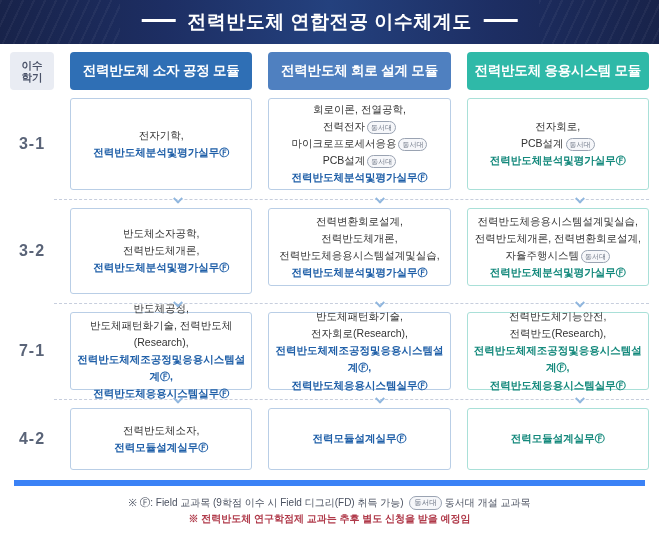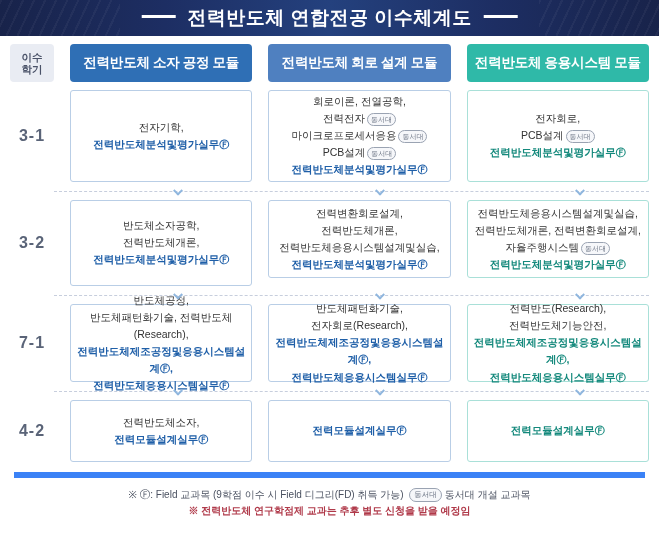"전력반도체 연합전공 이수체계도" .banner { height: 36px -> 44px }
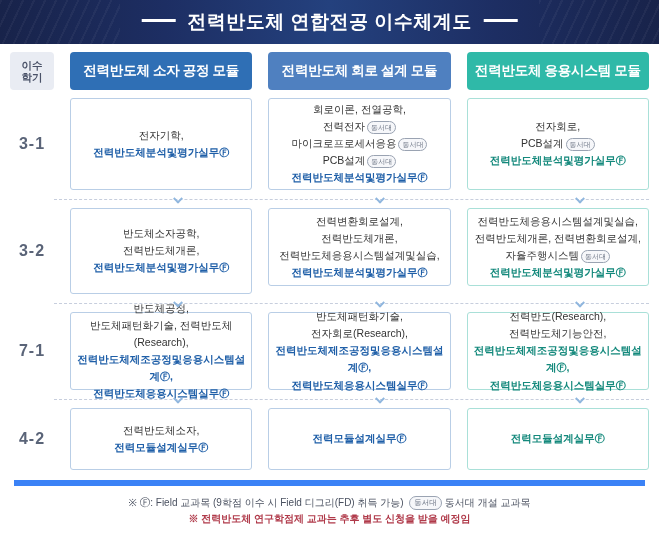"전력반도체 소자 공정 모듈" .col-head { font-family: Liberation Serif, serif -> none }
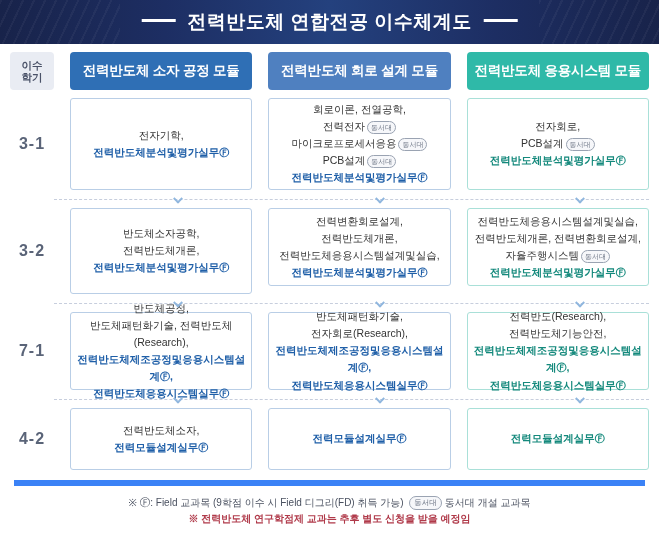"전력반도(Research)," div { order: before "전력반도체기능안전," -> after "전력반도체기능안전," }
